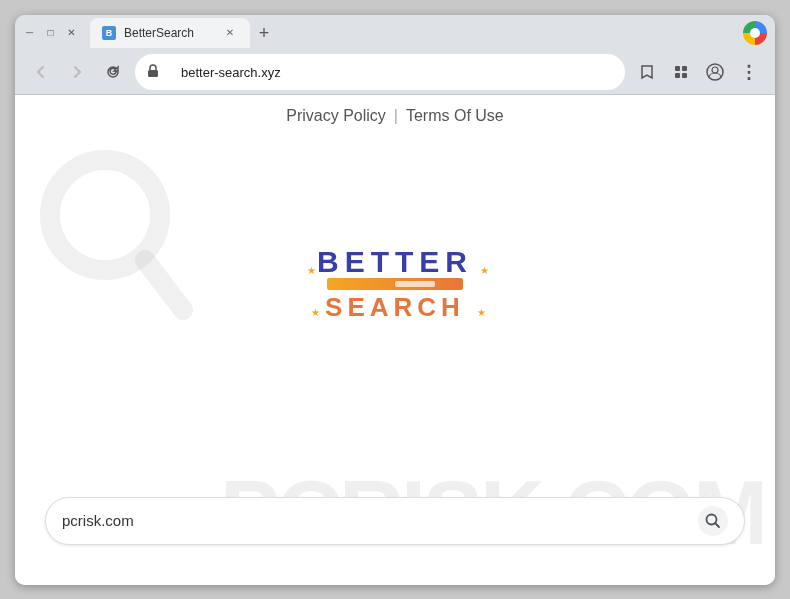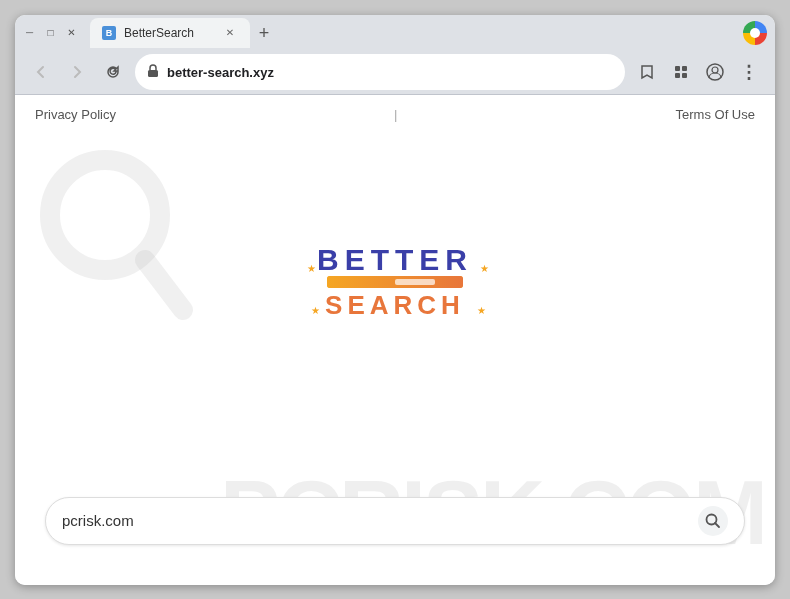"better-search.xyz" .url-bar { font-weight: bold -> none; gap: 8px -> 22px }
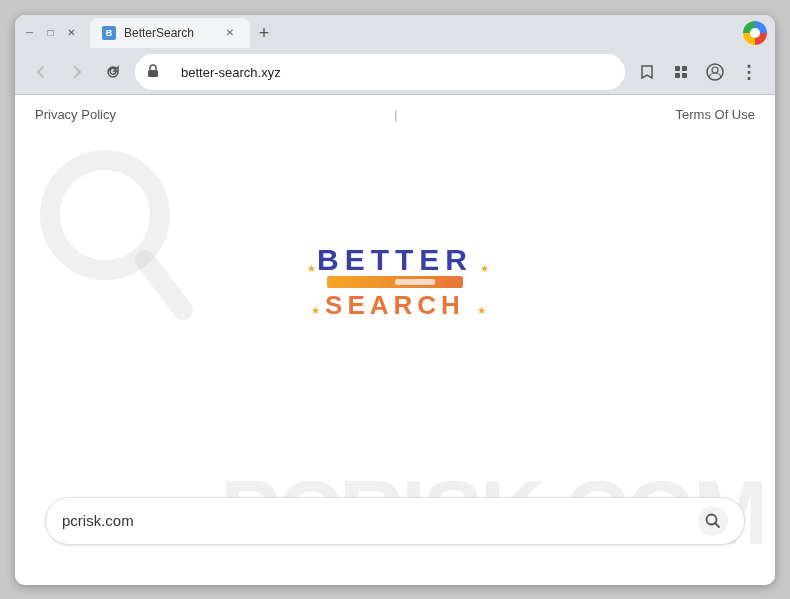"Privacy Policy" .top-links { font-size: 13px -> 16px; justify-content: space-between -> center }
